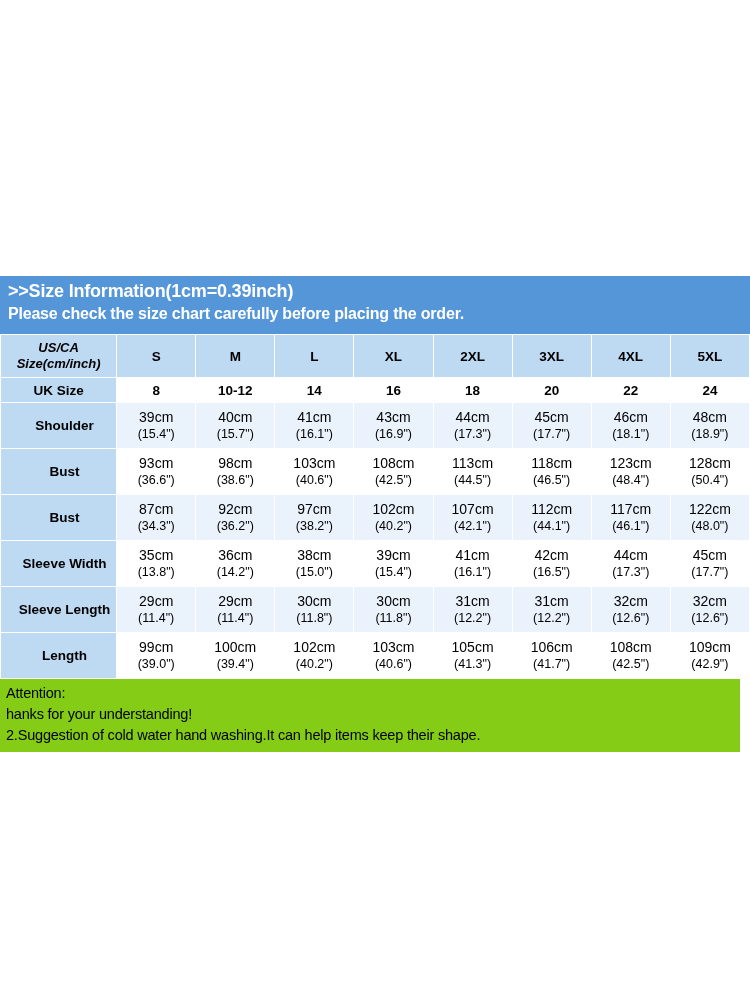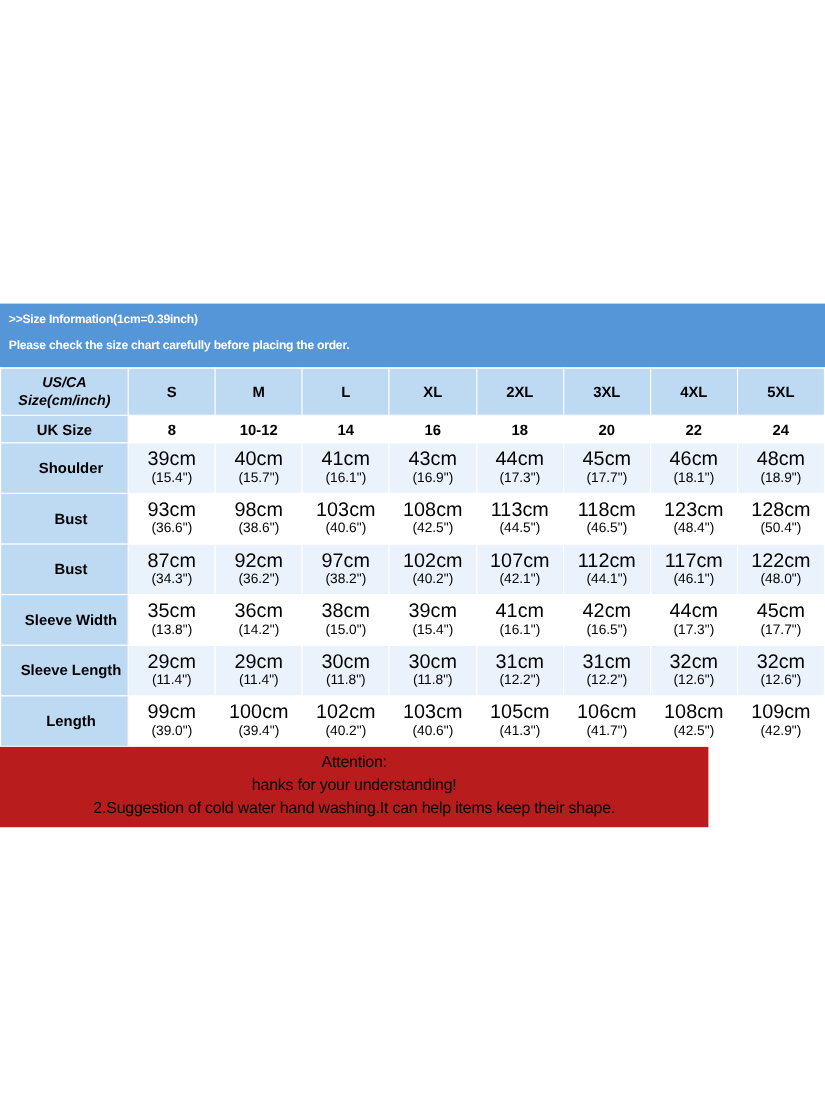">>Size Information(1cm=0.39inch)" .banner-line1 { font-size: 11px -> 18px }
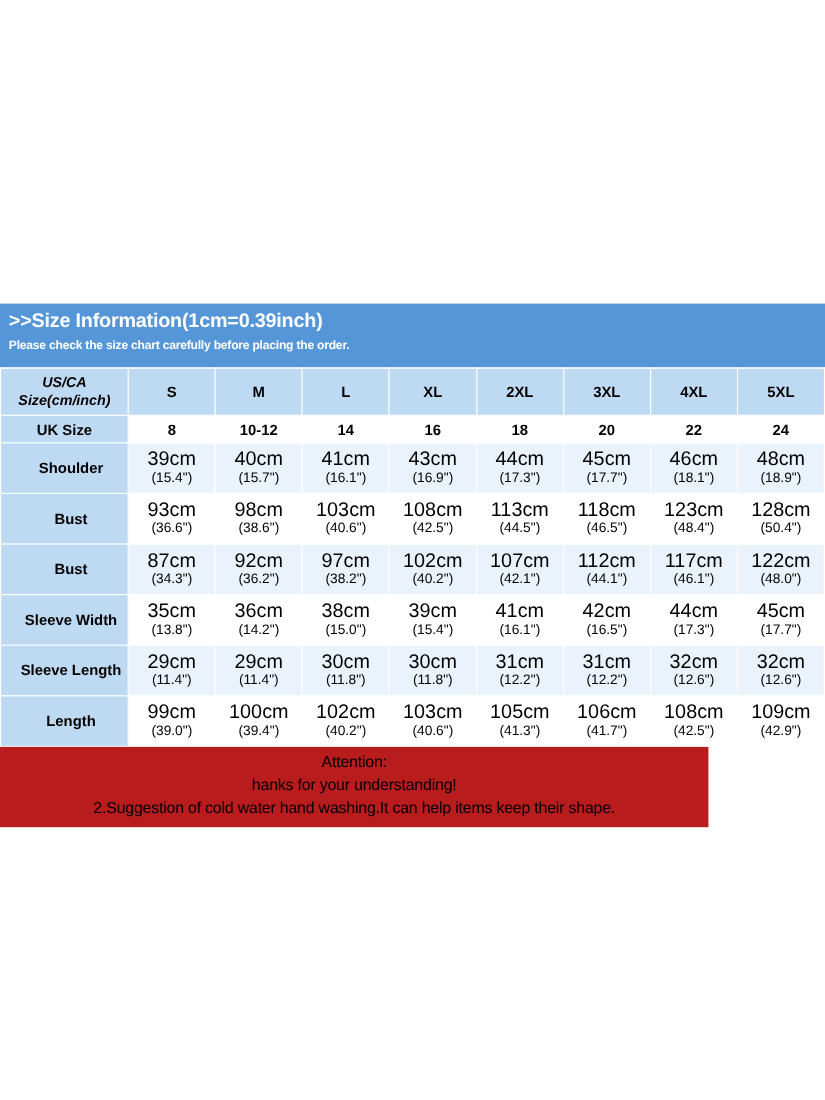"Please check the size chart" .banner-line2 { font-size: 11px -> 16px }
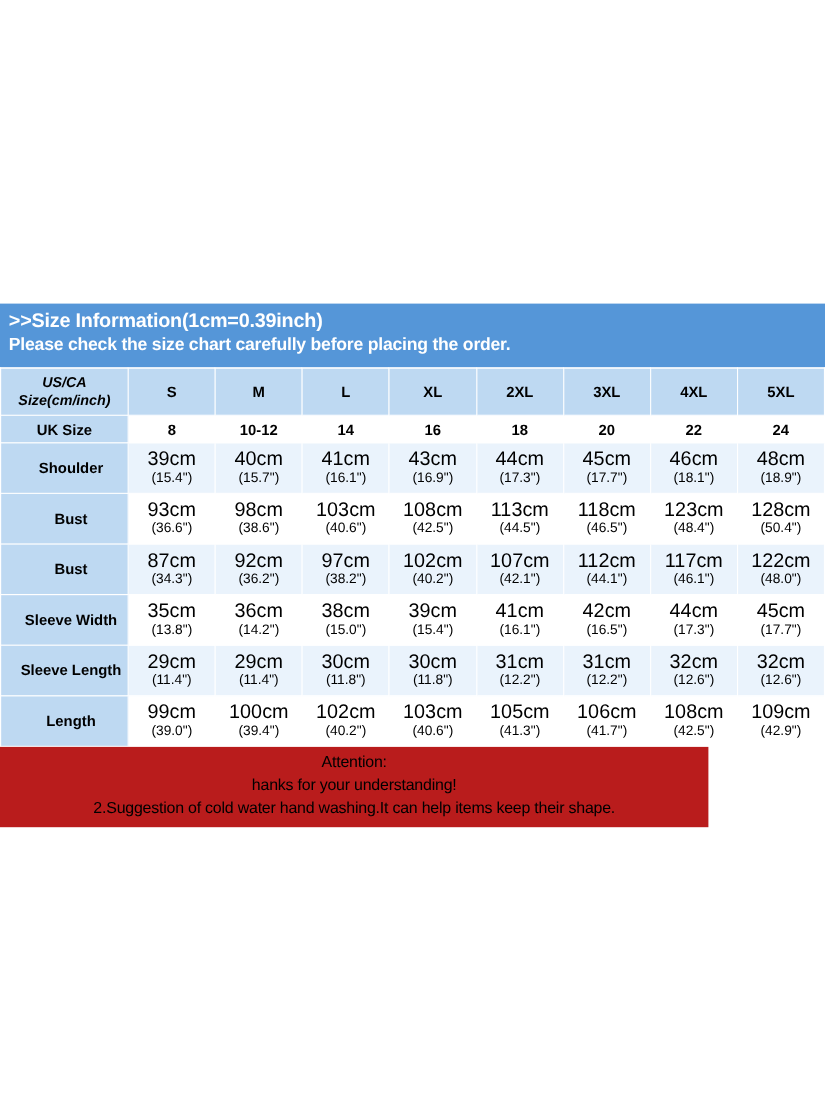"39cm" .meas-cell .cm { font-size: 18px -> 14px }
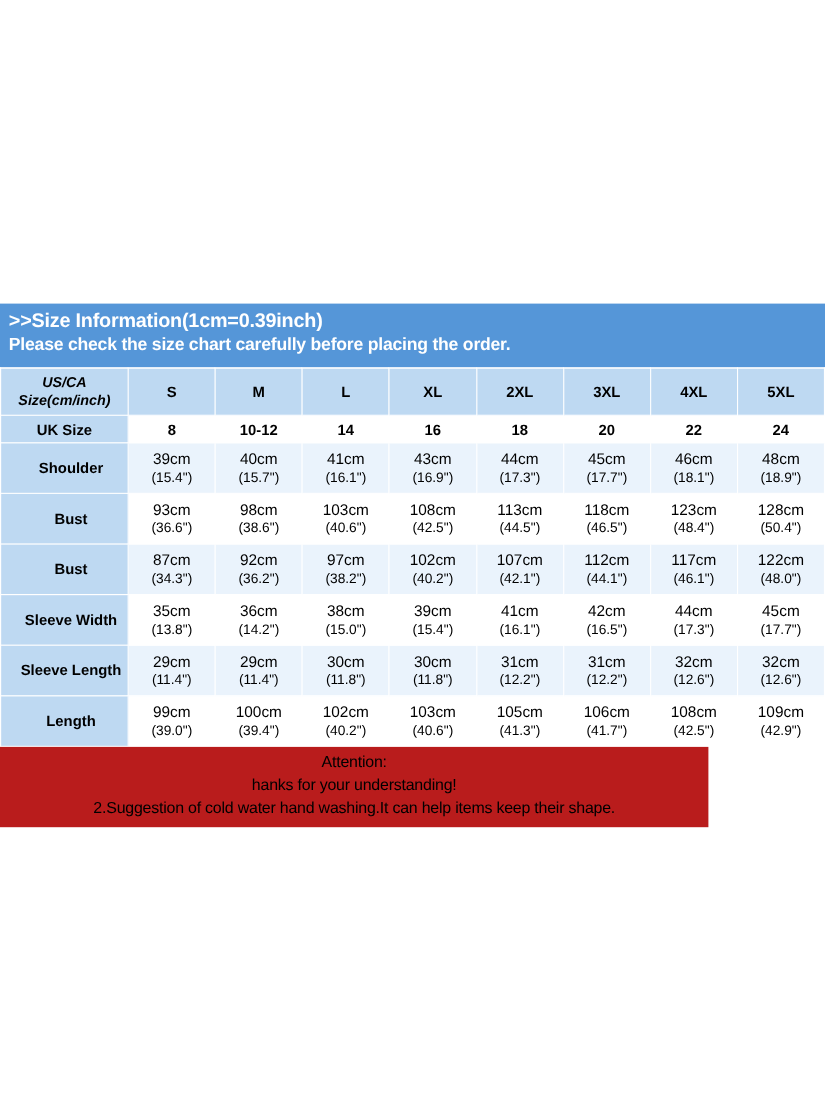"Attention:" .attention { background: #b91c1c -> #84cc16; text-align: center -> none; width: 644px -> 740px }
